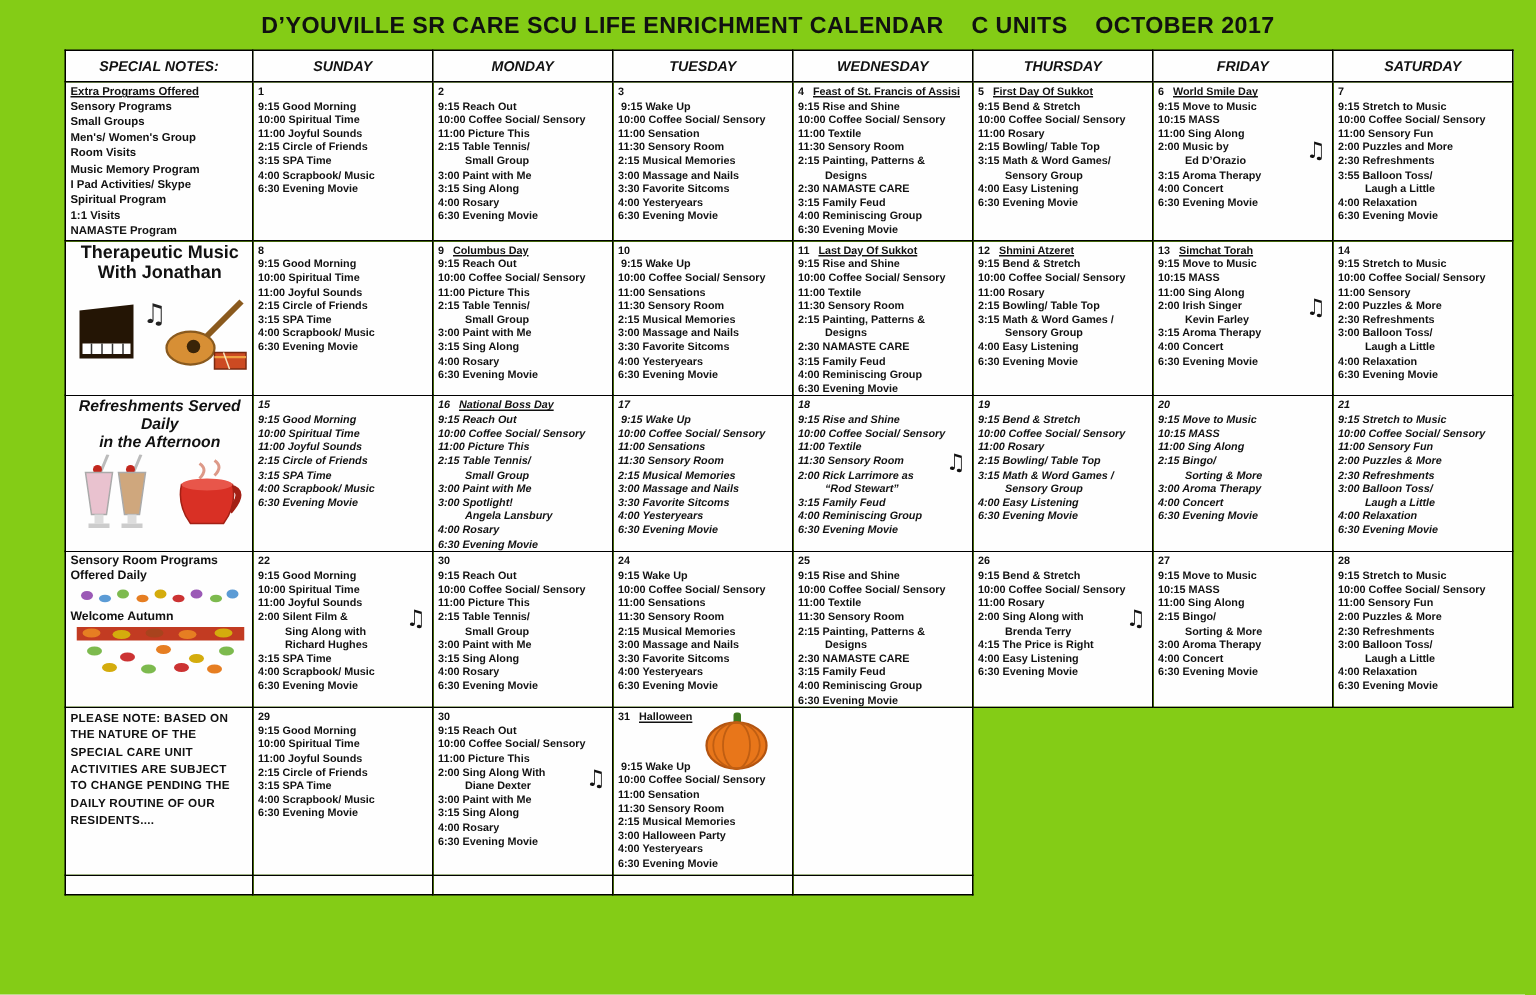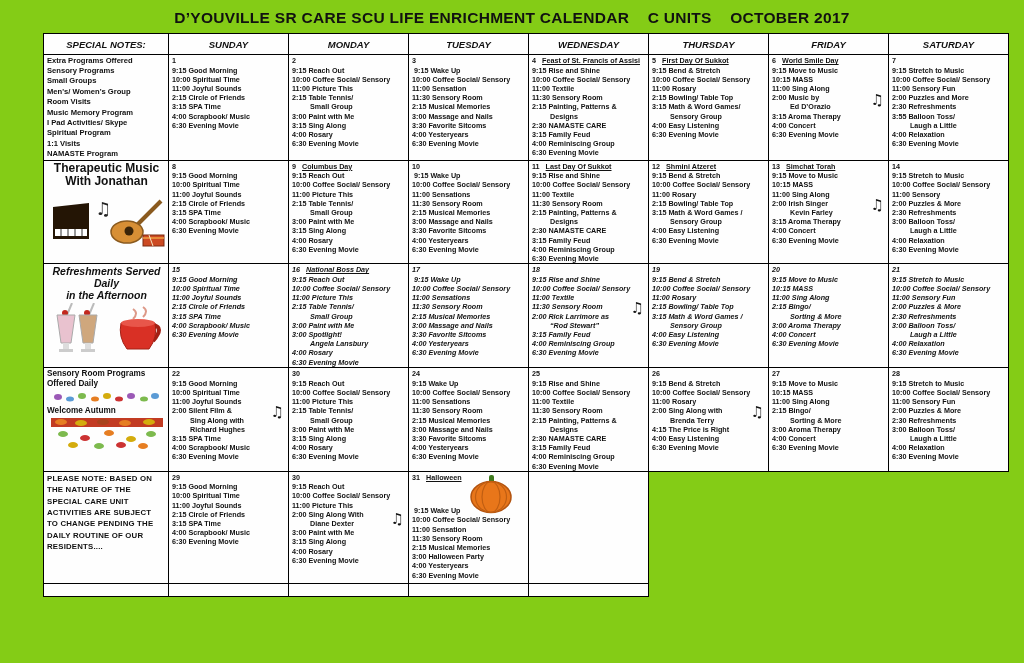"Extra Programs Offered" .sn-underline { text-decoration: none -> underline }
